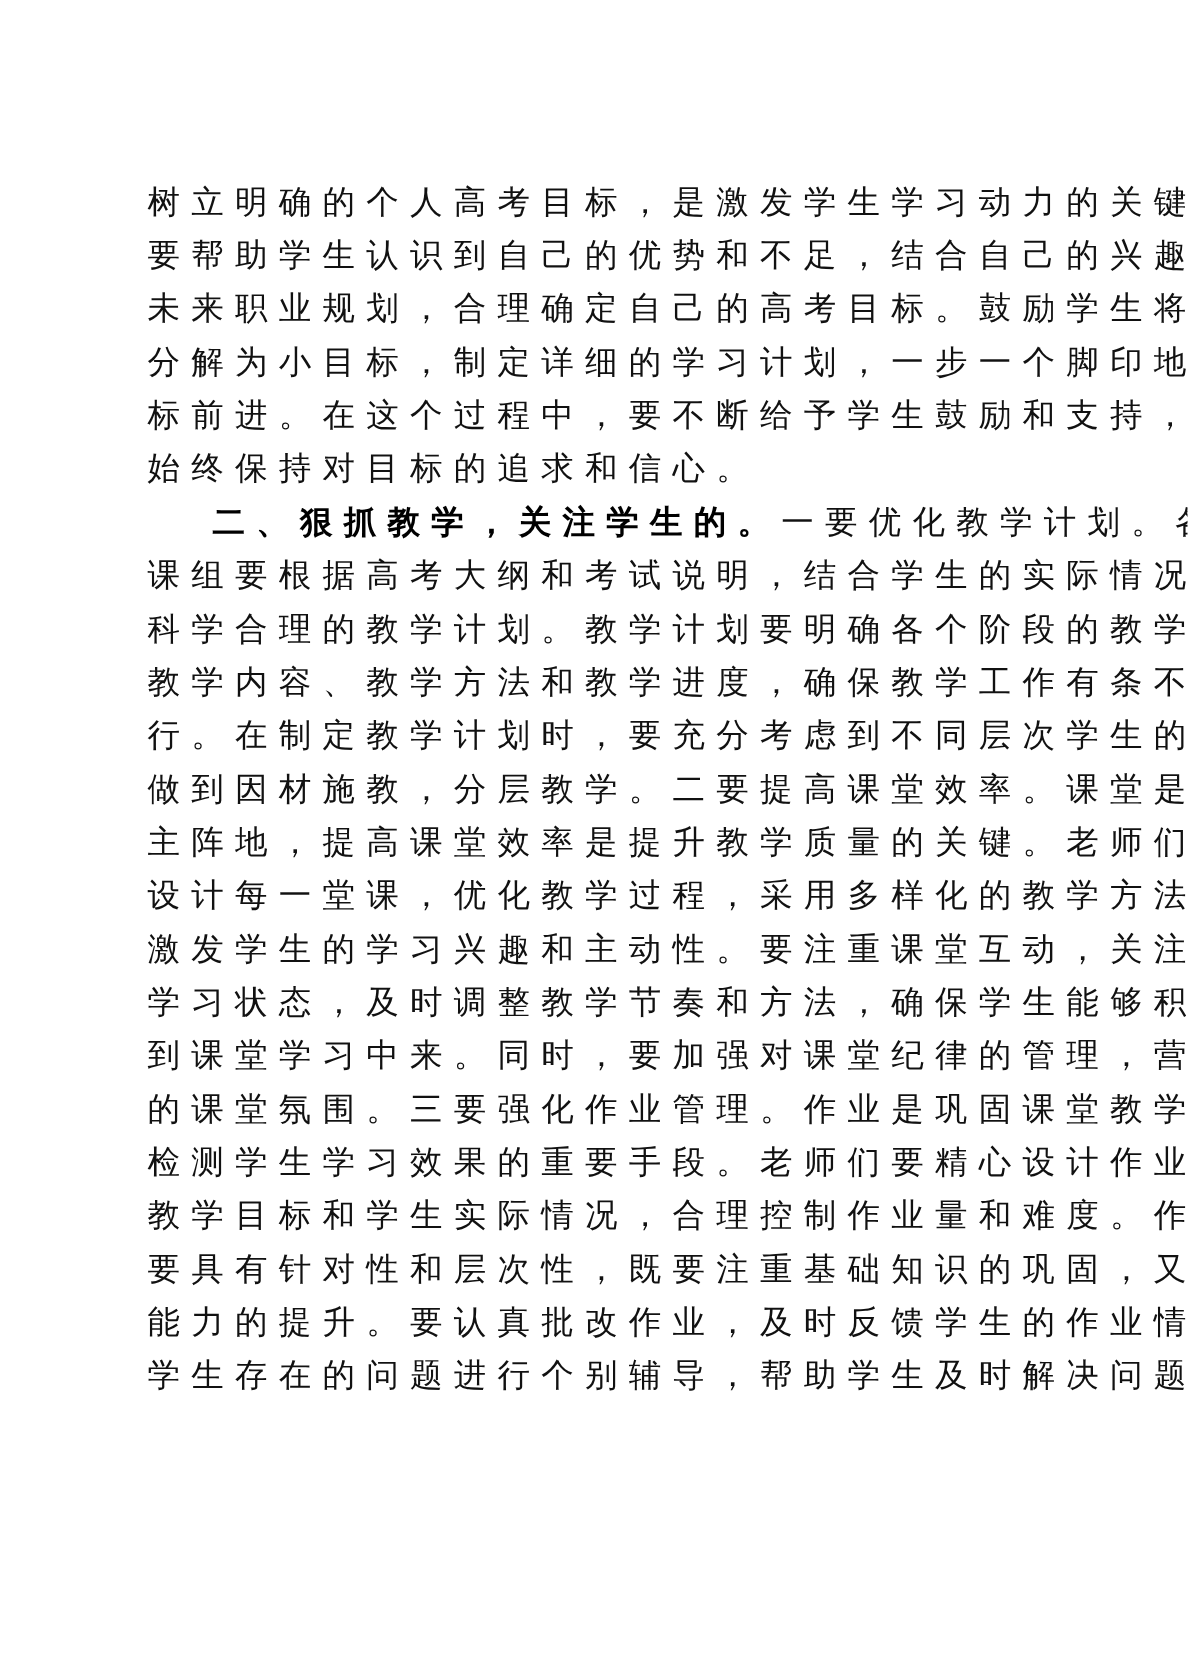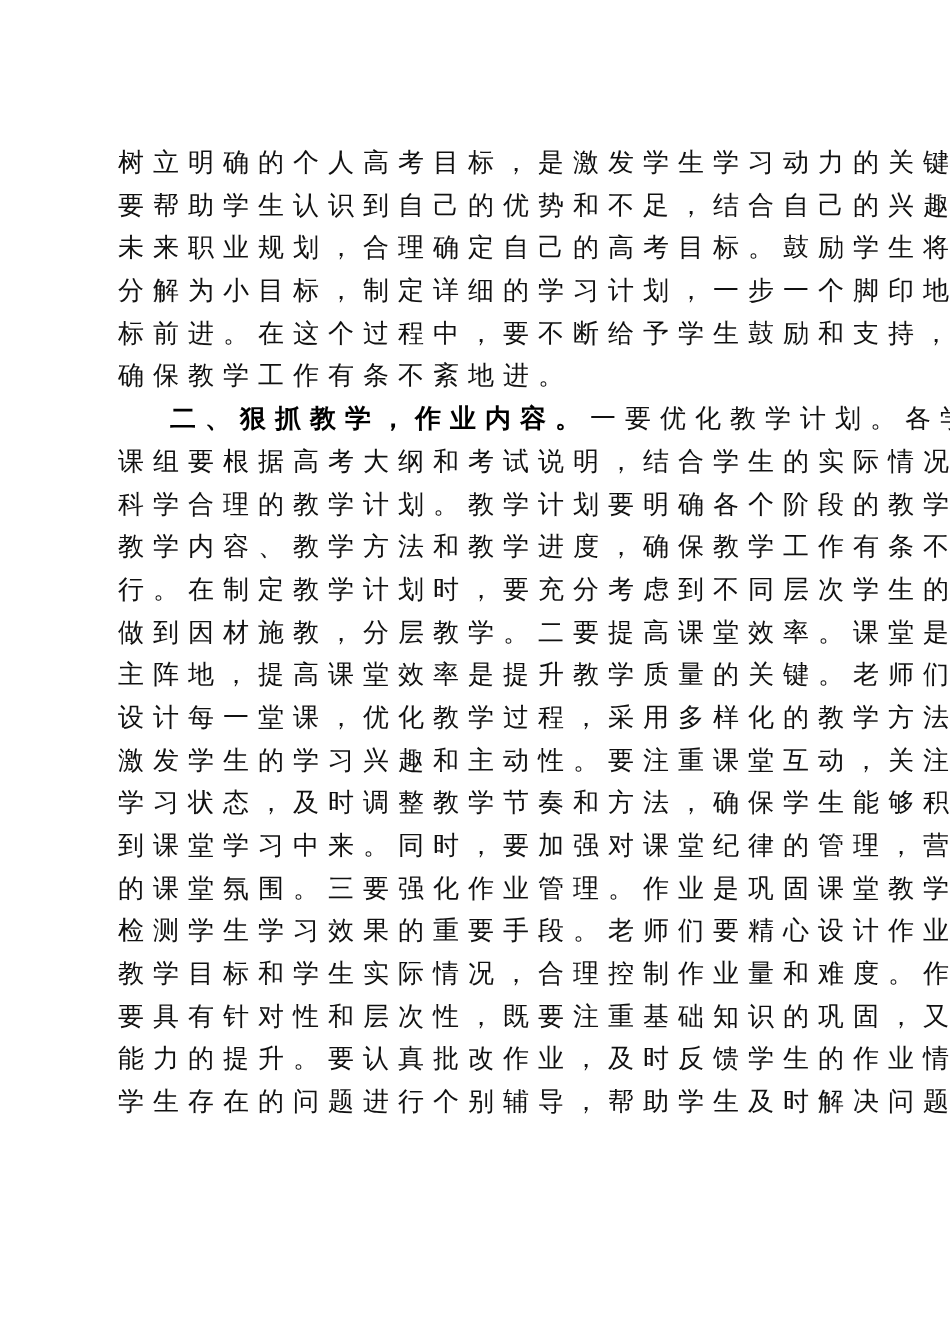"确保教学工作有条不紊地进。" span.line { text: 确保教学工作有条不紊地进 -> 始终保持对目标的追求和信心 }
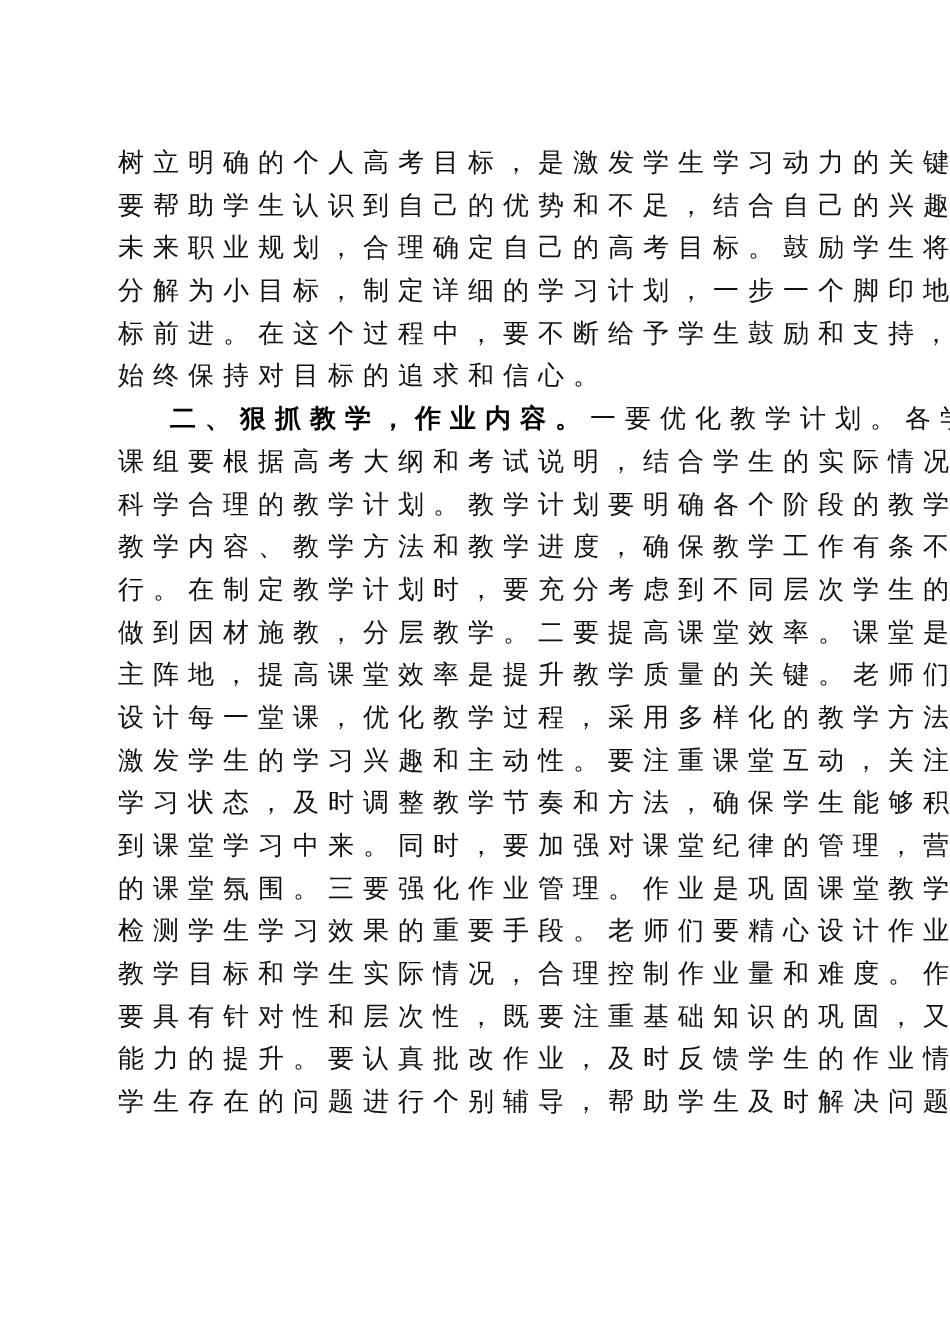"二、狠抓教学，作业内容。" span.bold { text: 作业内容 -> 关注学生的 }
